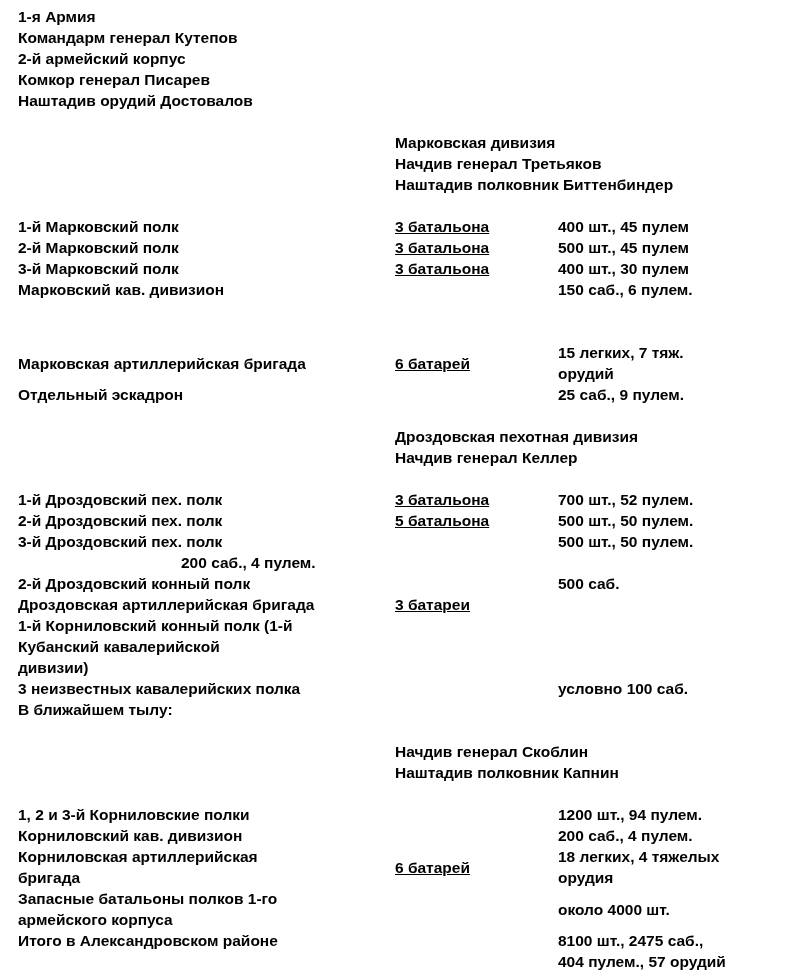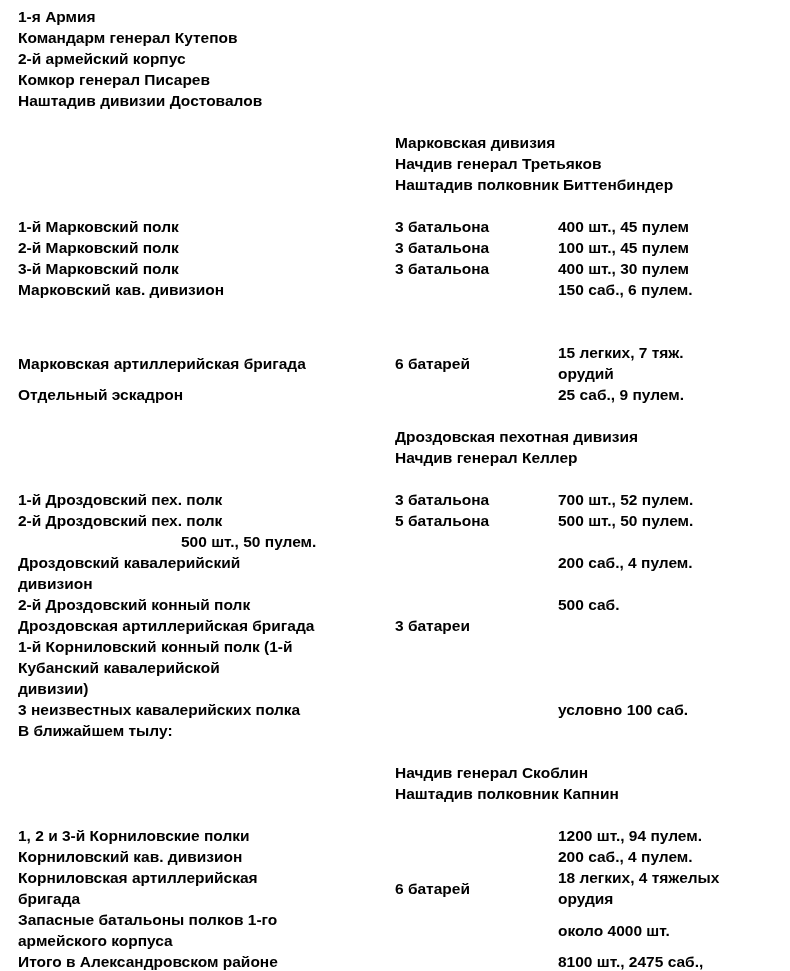"Наштадив дивизии Достовалов" div.hl { text: дивизии -> орудий }
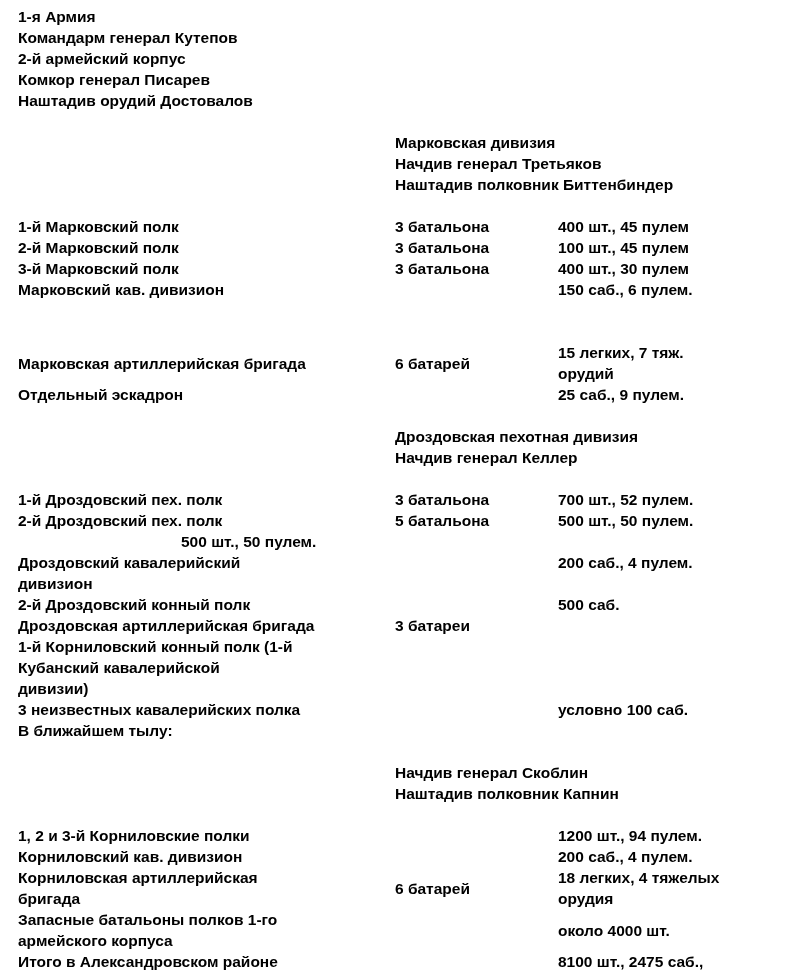"3 батальона" .c2 { text-decoration: none -> underline }
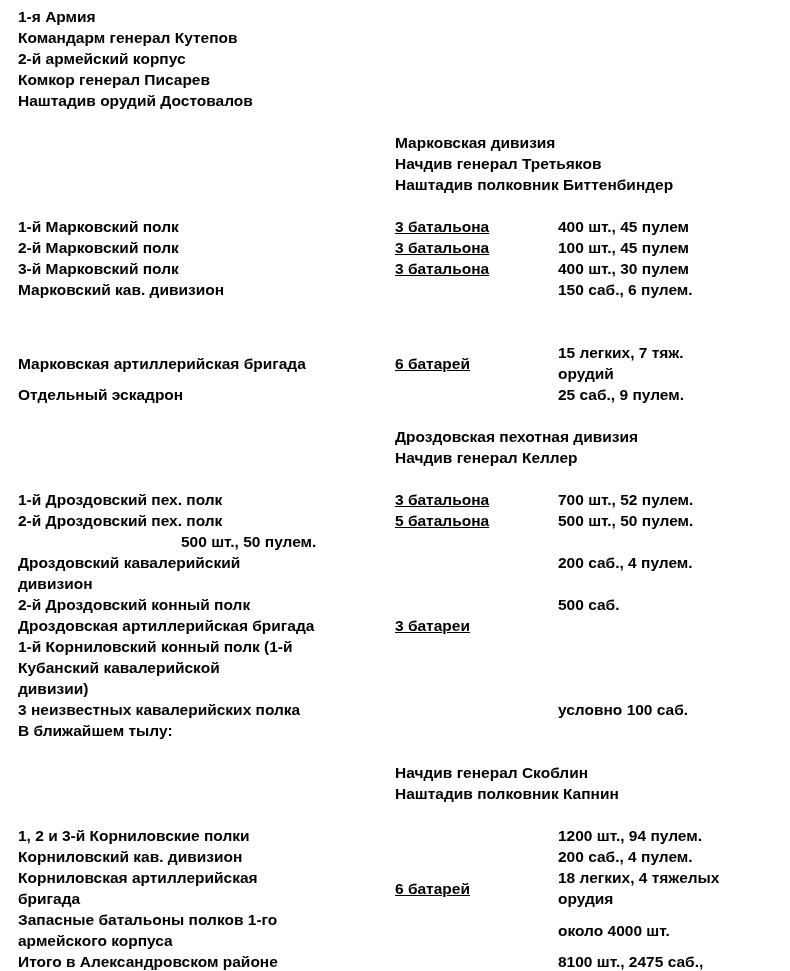"100 шт., 45 пулем" div.c3 { text: 100 -> 500 }
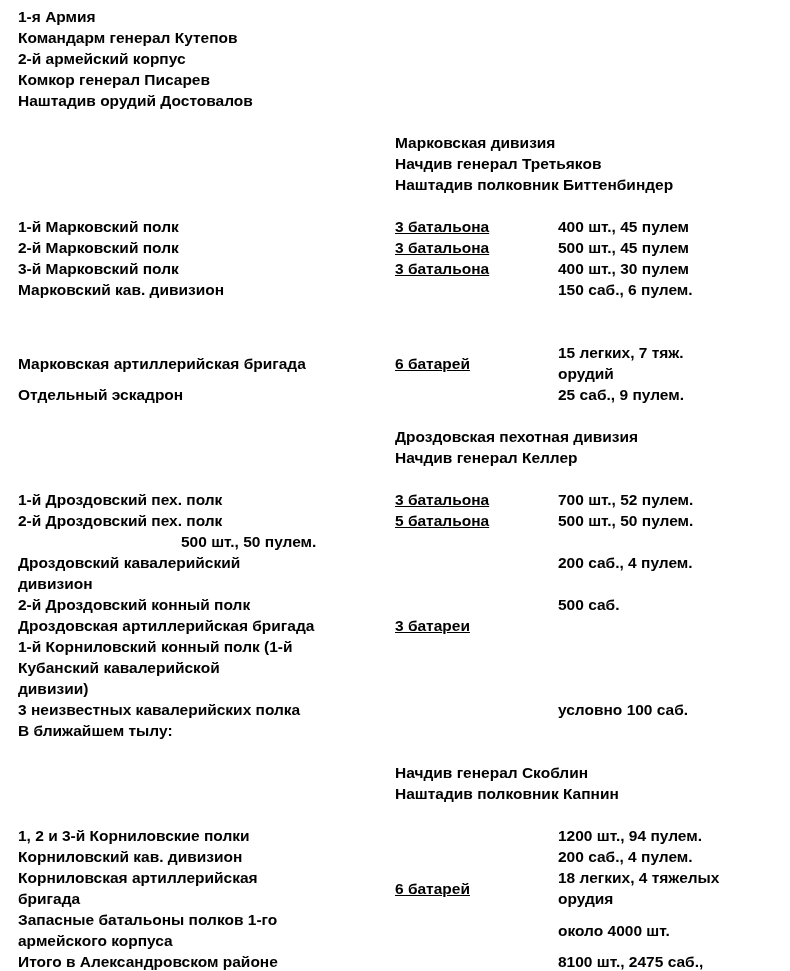"3-й Дроздовский пех. полк" div.c1 { html: none -> <div>3-й Дроздовский пех. полк</div> }
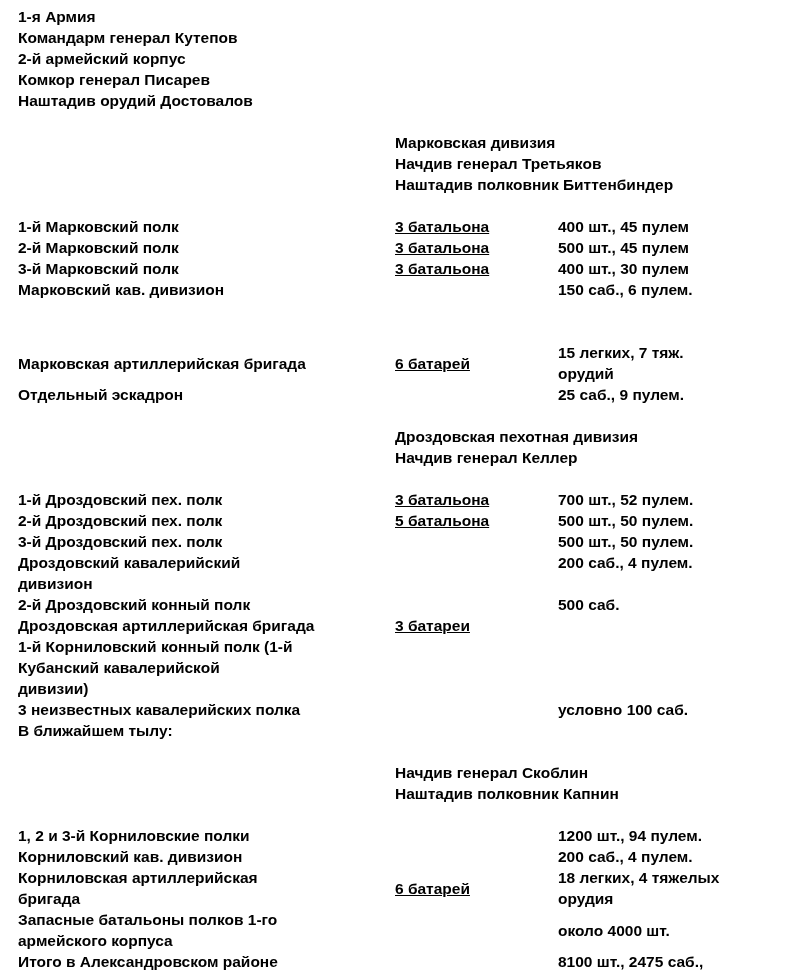"Дроздовский кавалерийский" div.c1 { html: <div>Дроздовский кавалерийский дивизион</div> -> none }
